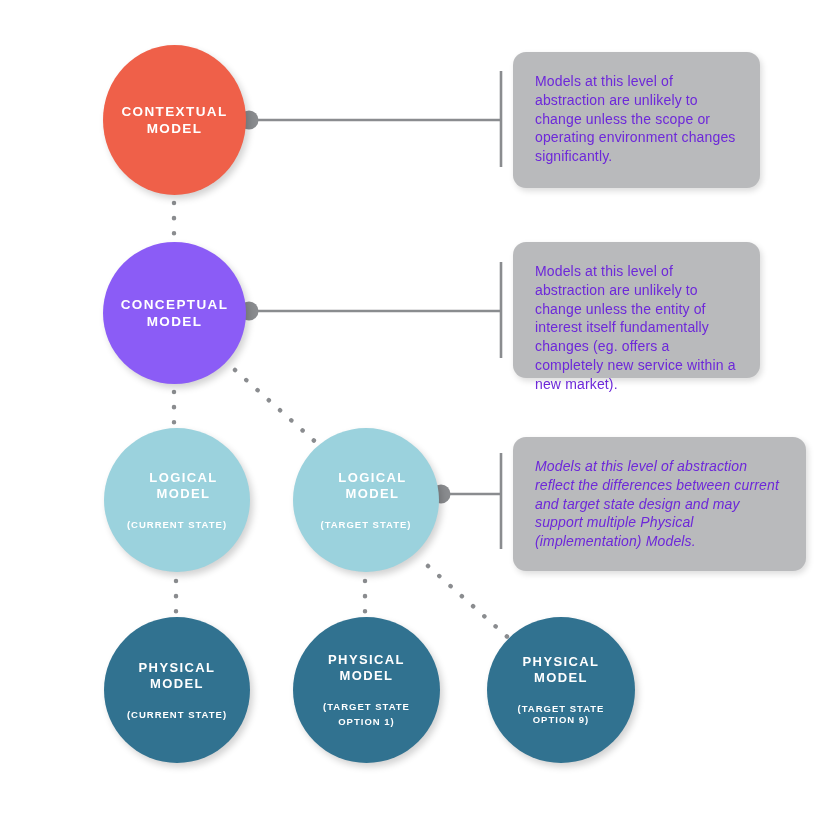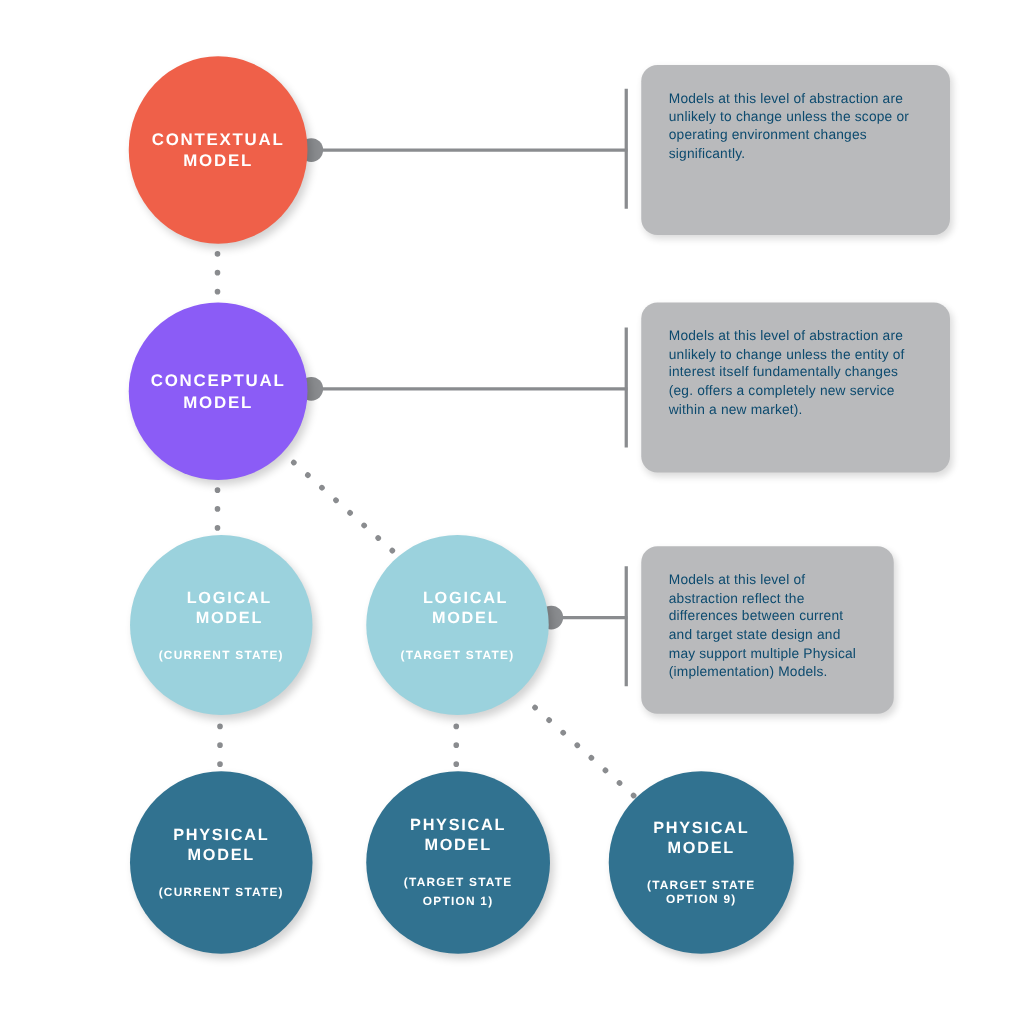"Models at this level of" .callout p { color: #0c4a6e -> #6d28d9; font-size: 11px -> 14px }
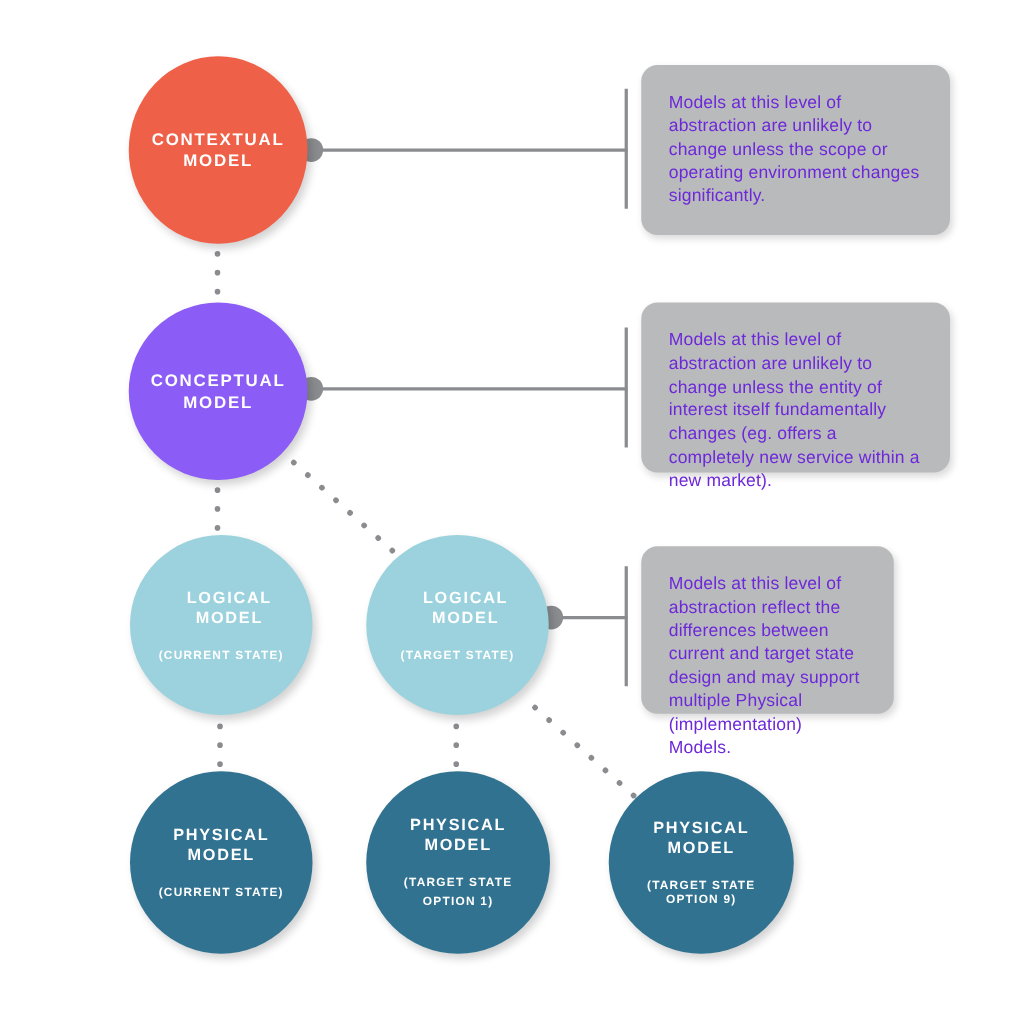"Models at this level of abstraction reflect" .c3 { font-style: none -> italic; width: 202px -> 293px }
